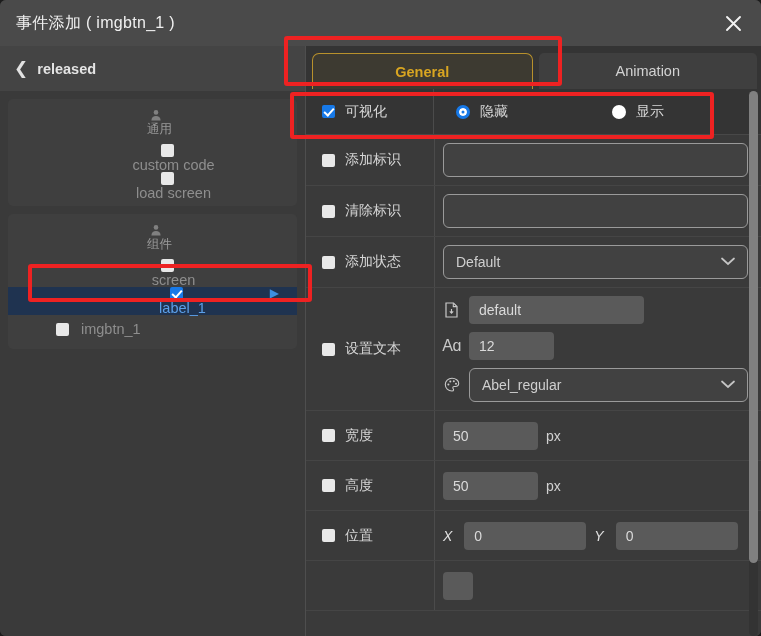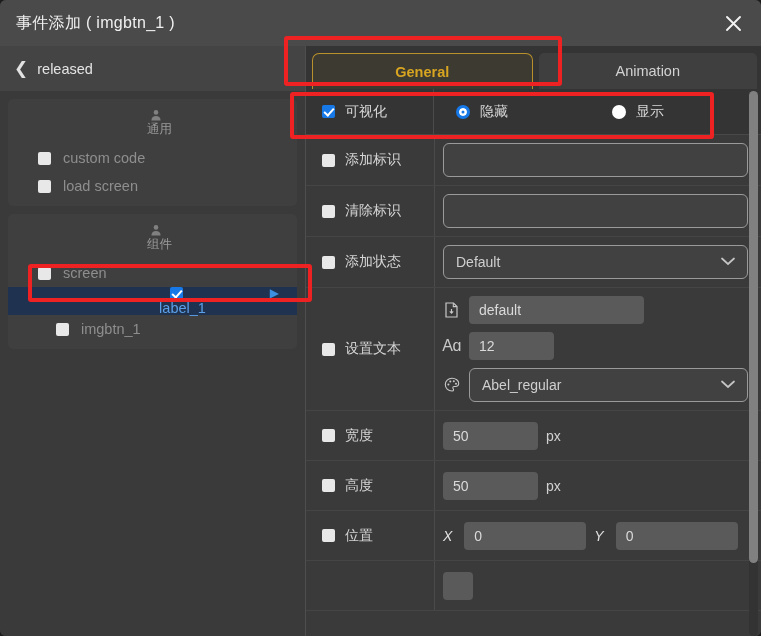"released" .backnav .lbl { font-weight: none -> bold }
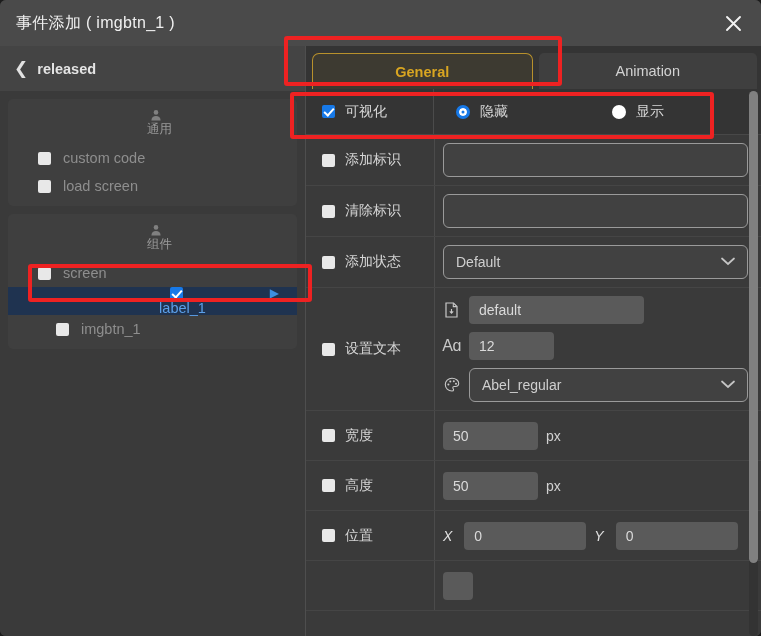"custom code" .tree-row.indent1 { flex-direction: none -> column }
